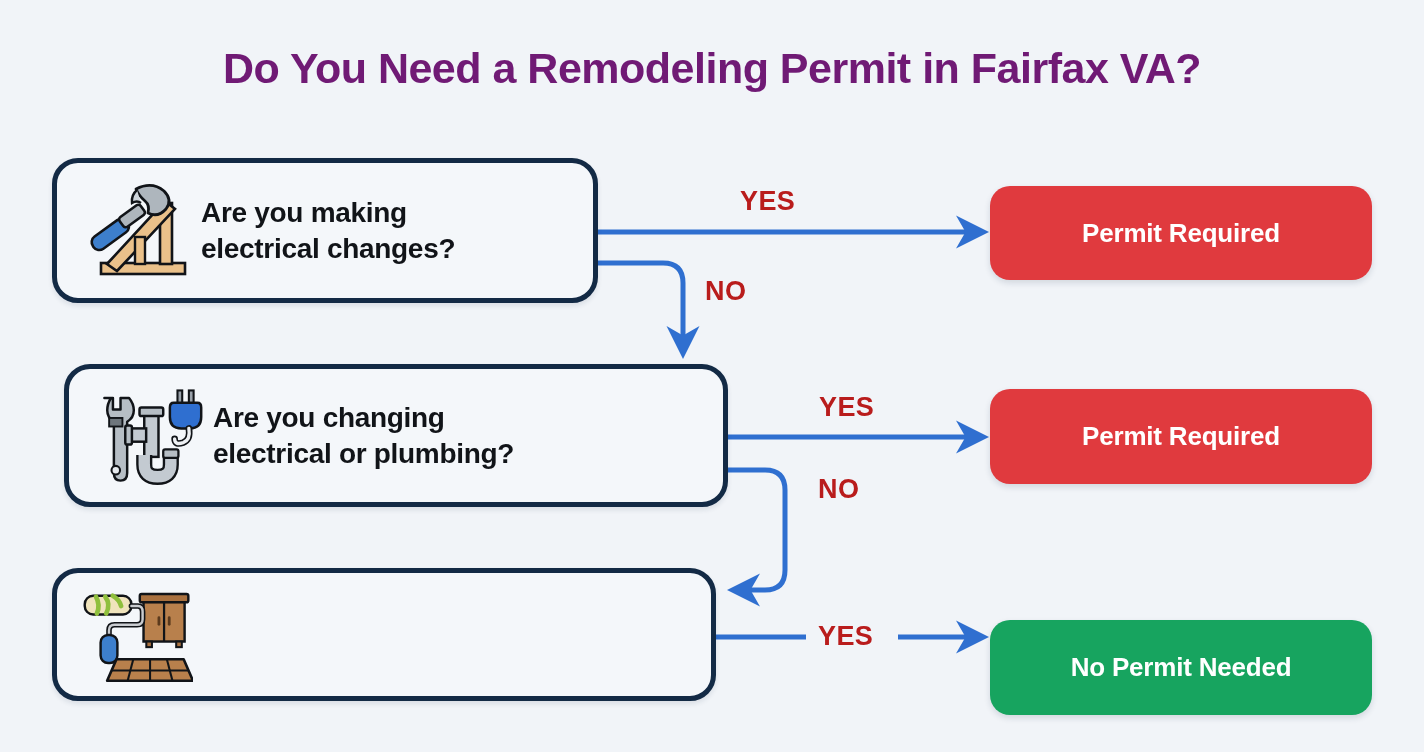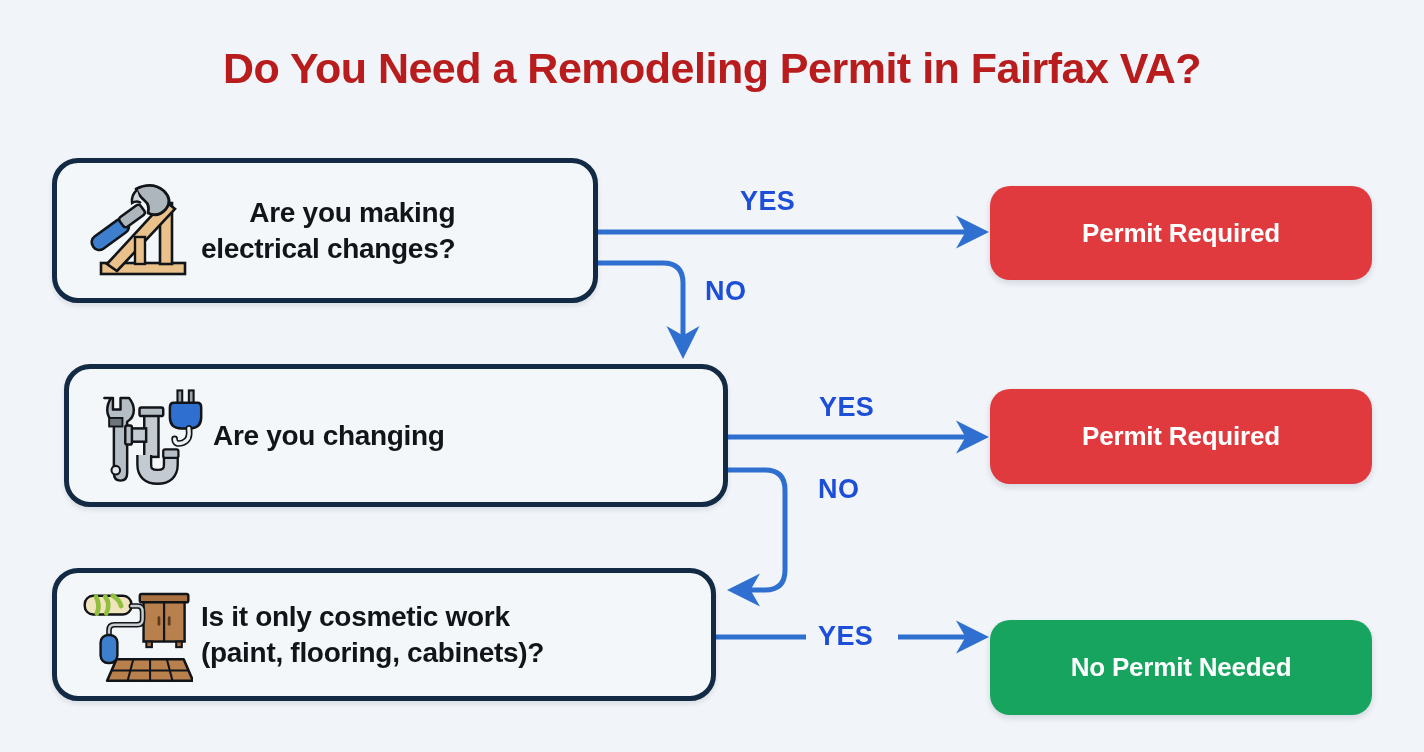"Do You Need a Remodeling" #page-title { color: #b91c1c -> #701a75 }
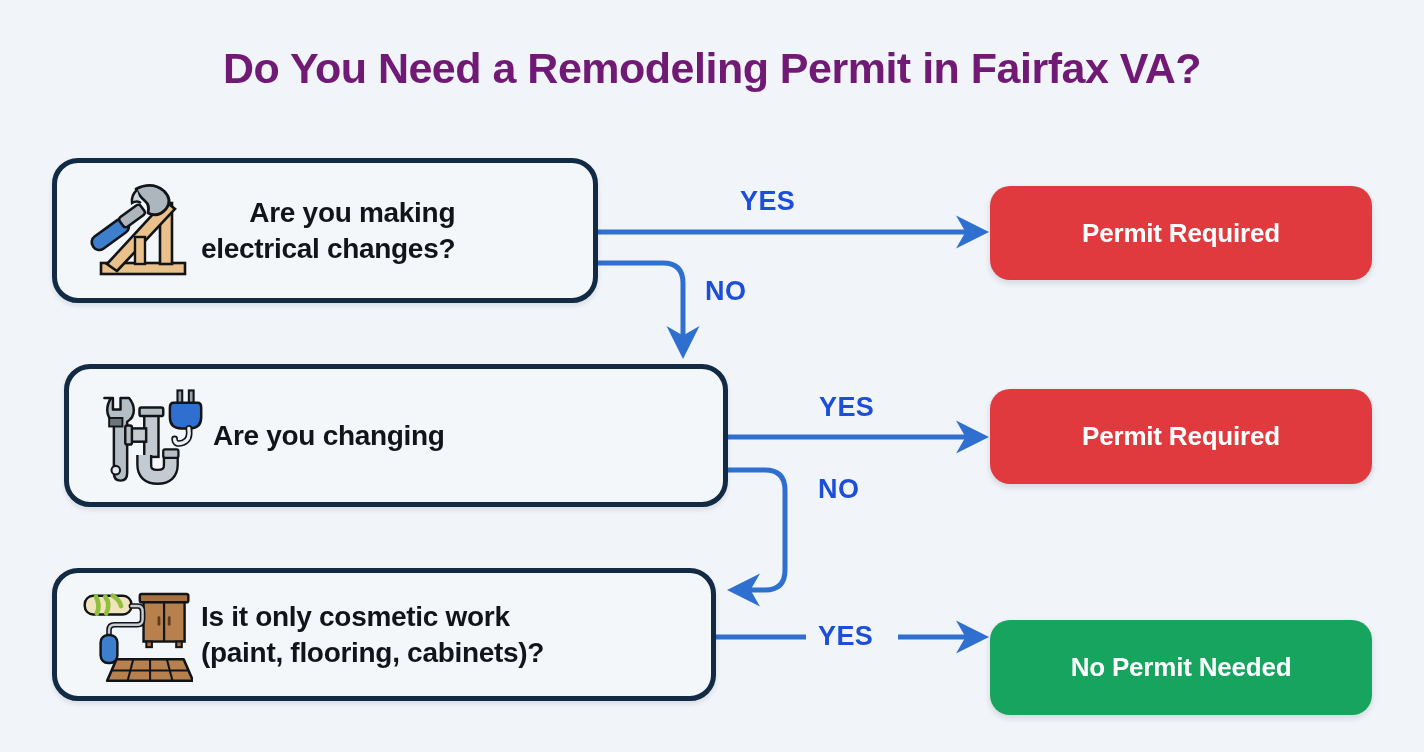"Are you making" #box-structural { text-align: right -> none }
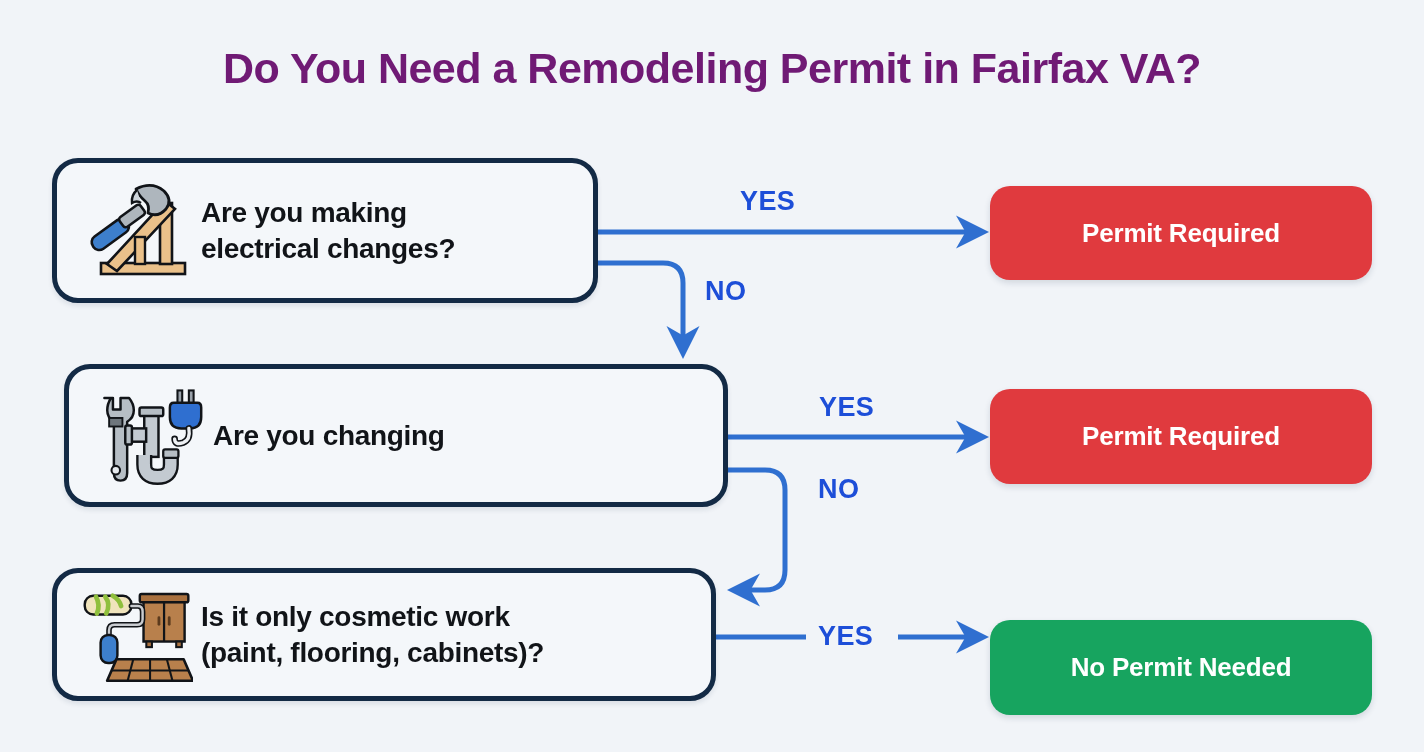"YES" .edge-label { color: #1d4ed8 -> #b91c1c }
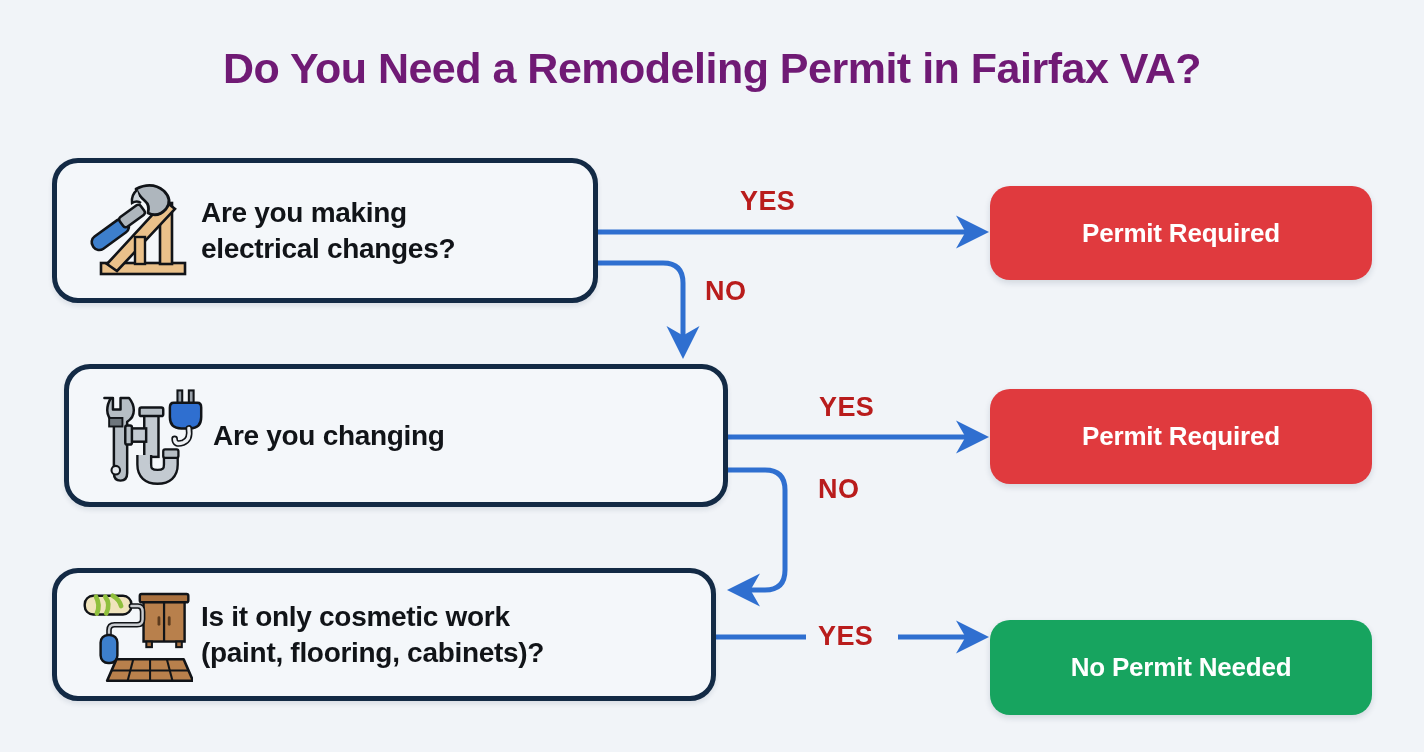"electrical or plumbing?" div { html: none -> <div>electrical or plumbing?</div> }
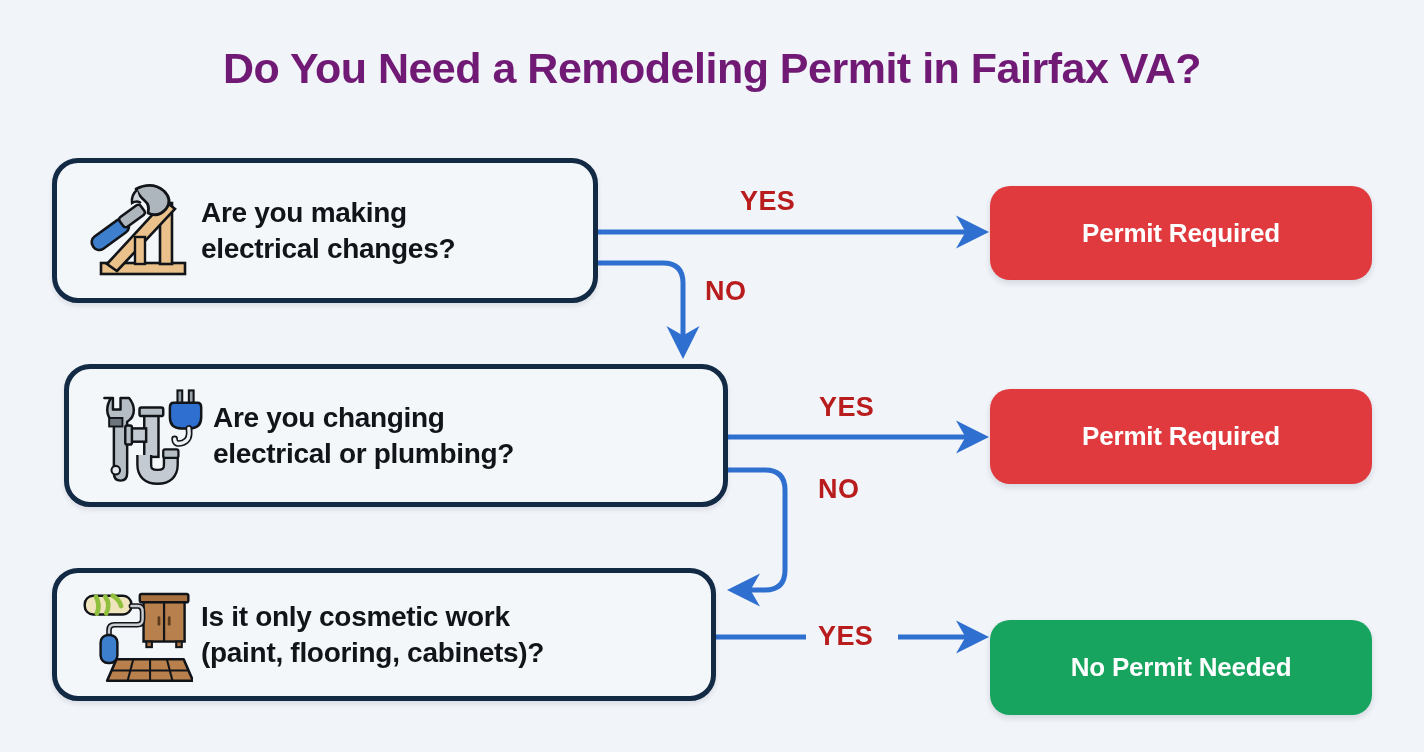"Is it only cosmetic work" div.decision-text { html: <div> <div>Is it only cosmetic work</div> <div>(paint, flooring, cabinets)?</div> </div> -> none }
